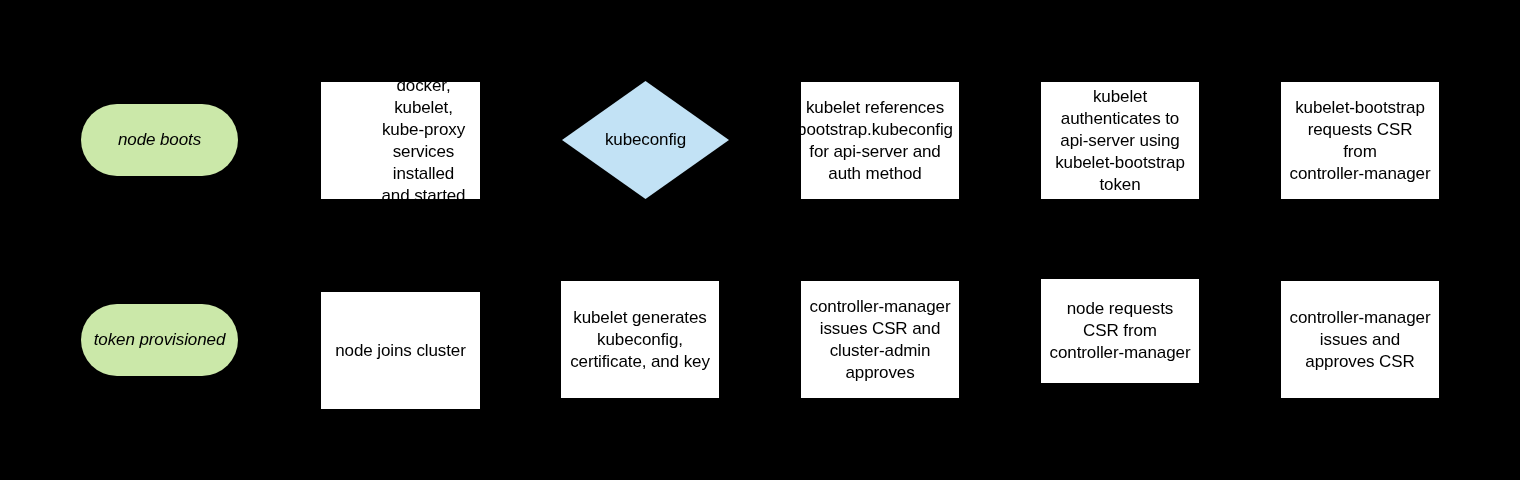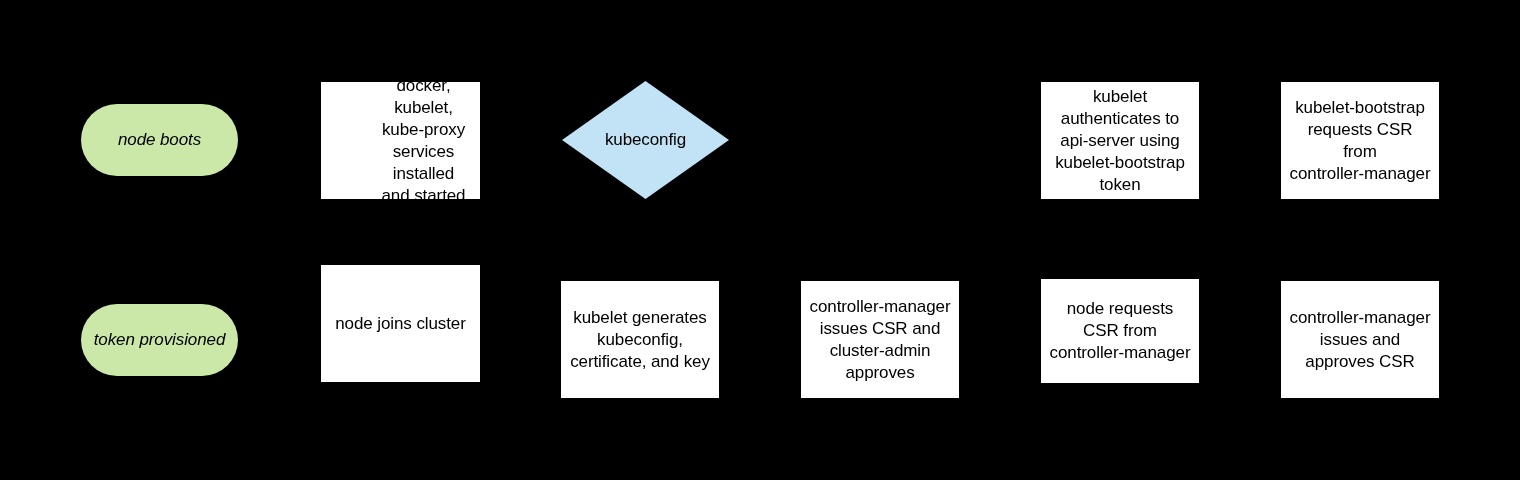"kubelet references" div.node { html: none -> <div> <span>kubelet references bootstrap.kubeconfig for api-server and auth method</span> </div> }
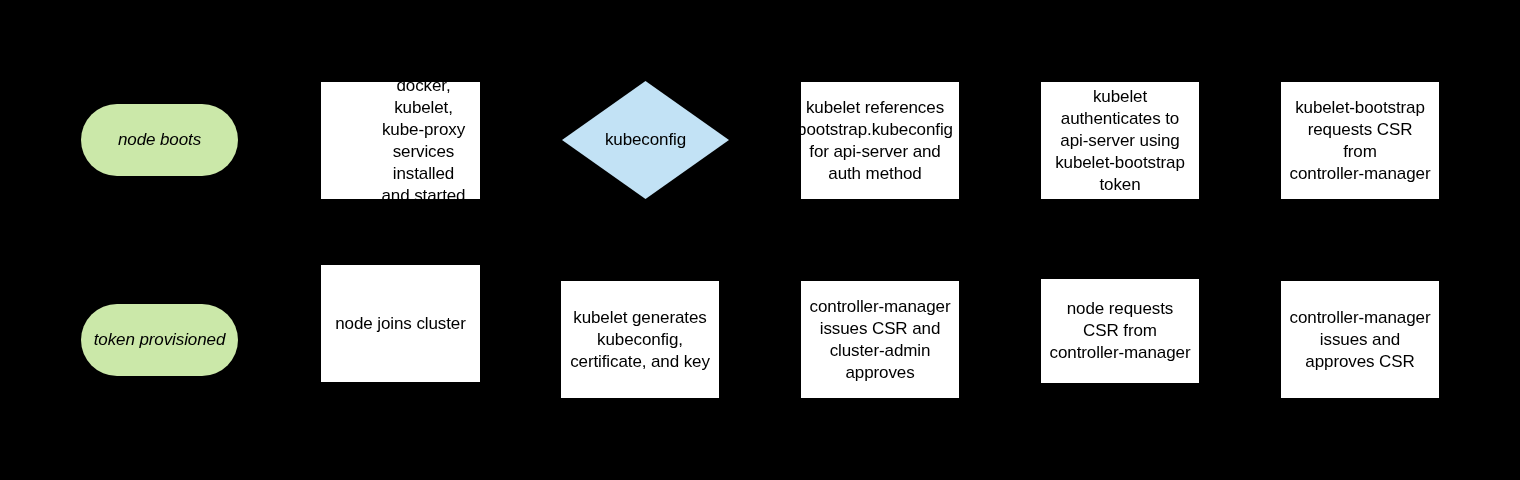"node joins cluster" #n-joins-cluster { top: 265px -> 292px }
